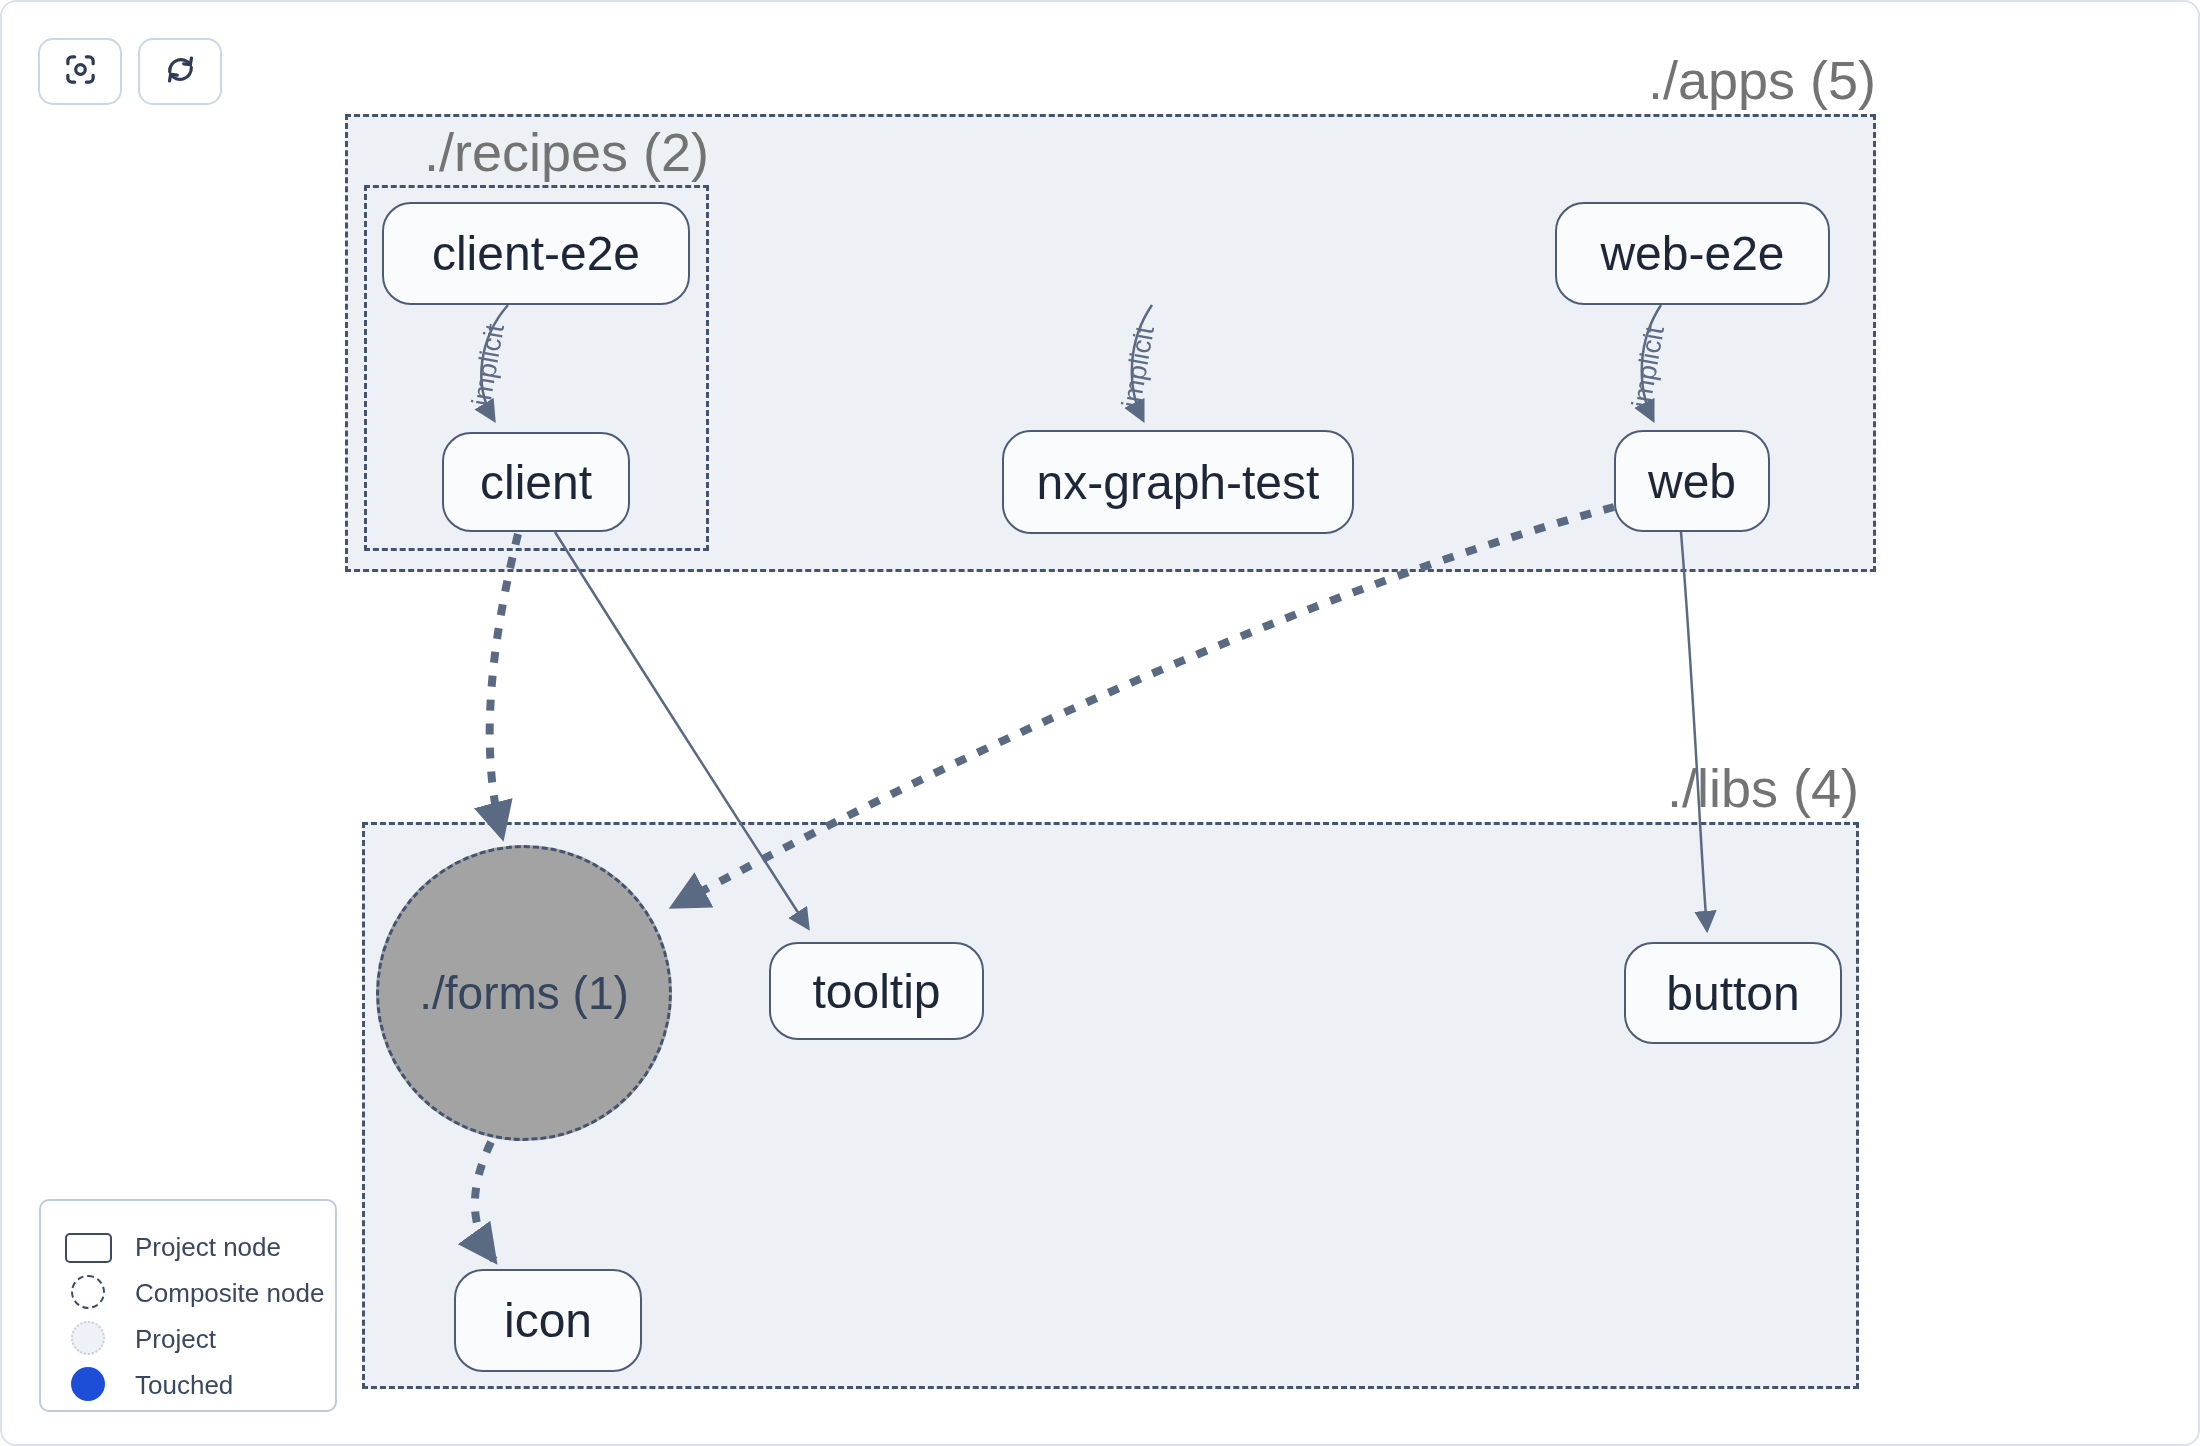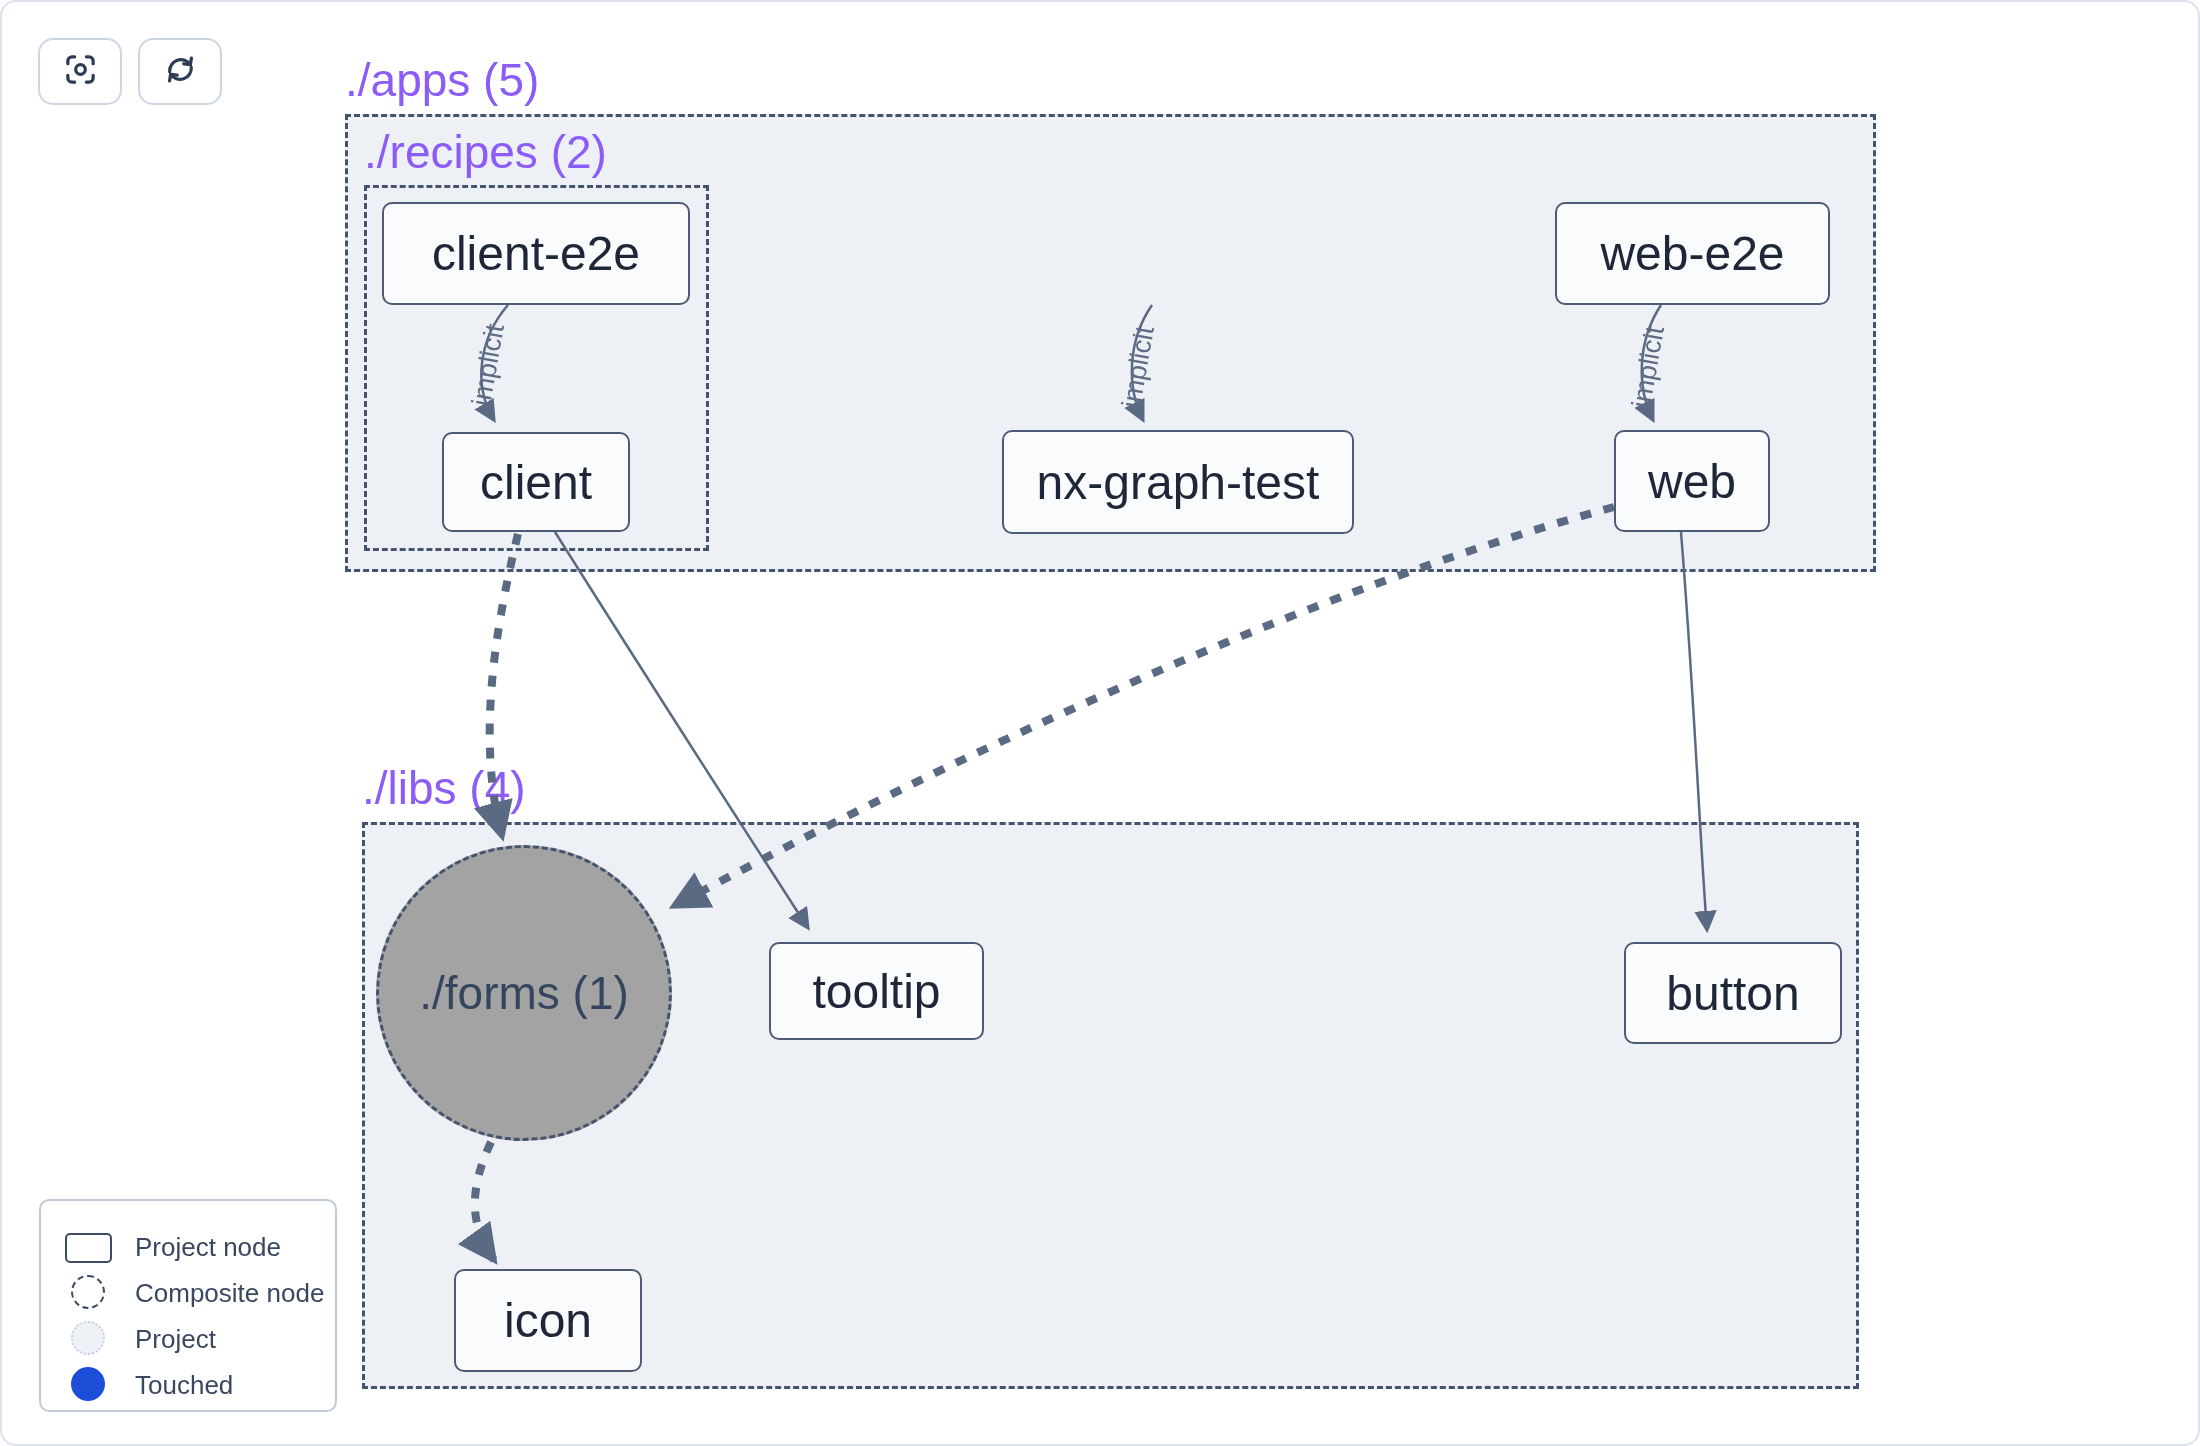"./apps (5)" .clabel { color: #8b5cf6 -> #737373; font-size: 46px -> 54px; text-align: left -> right }
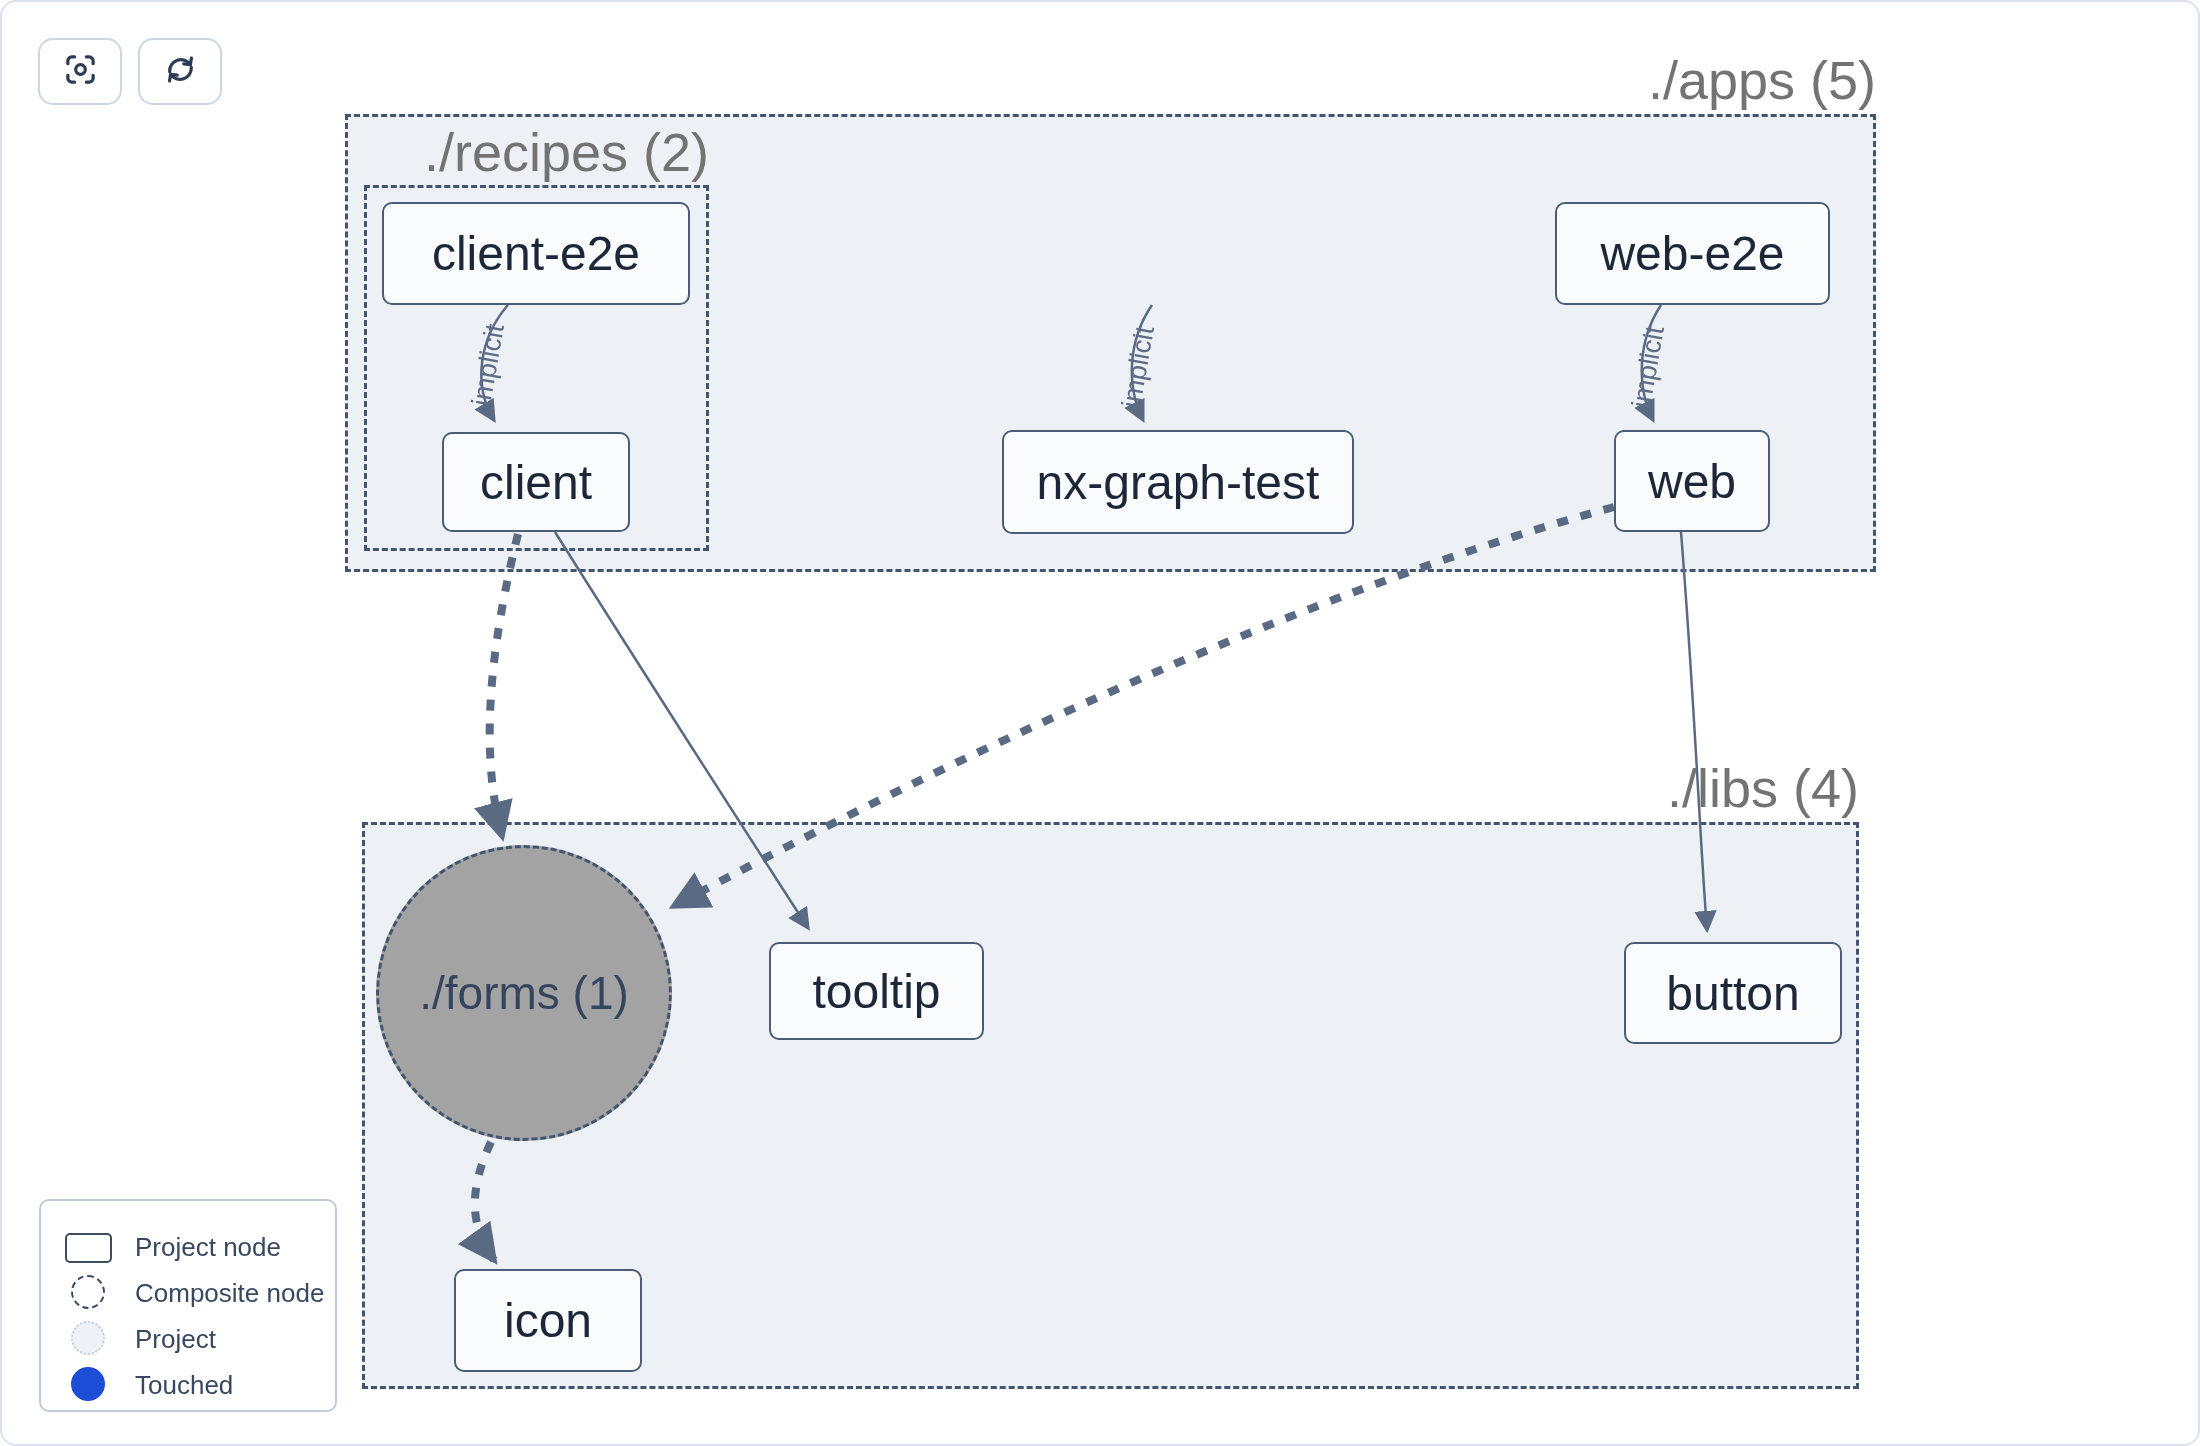"client-e2e" .node { border-radius: 10px -> 29px }
